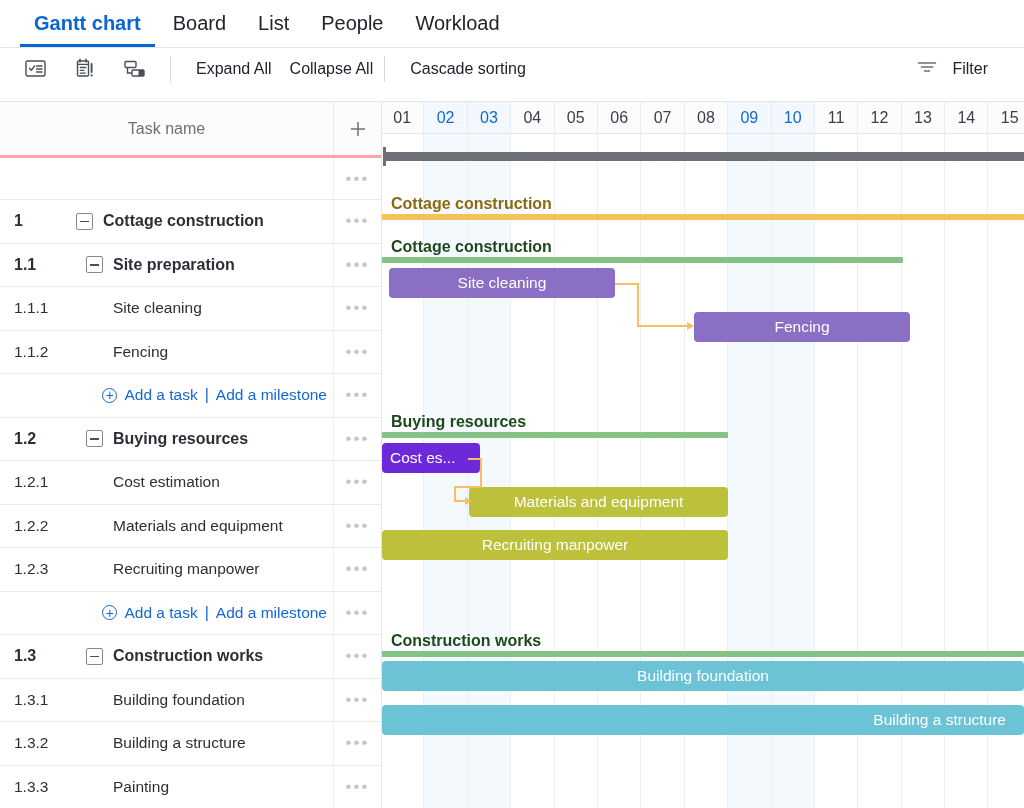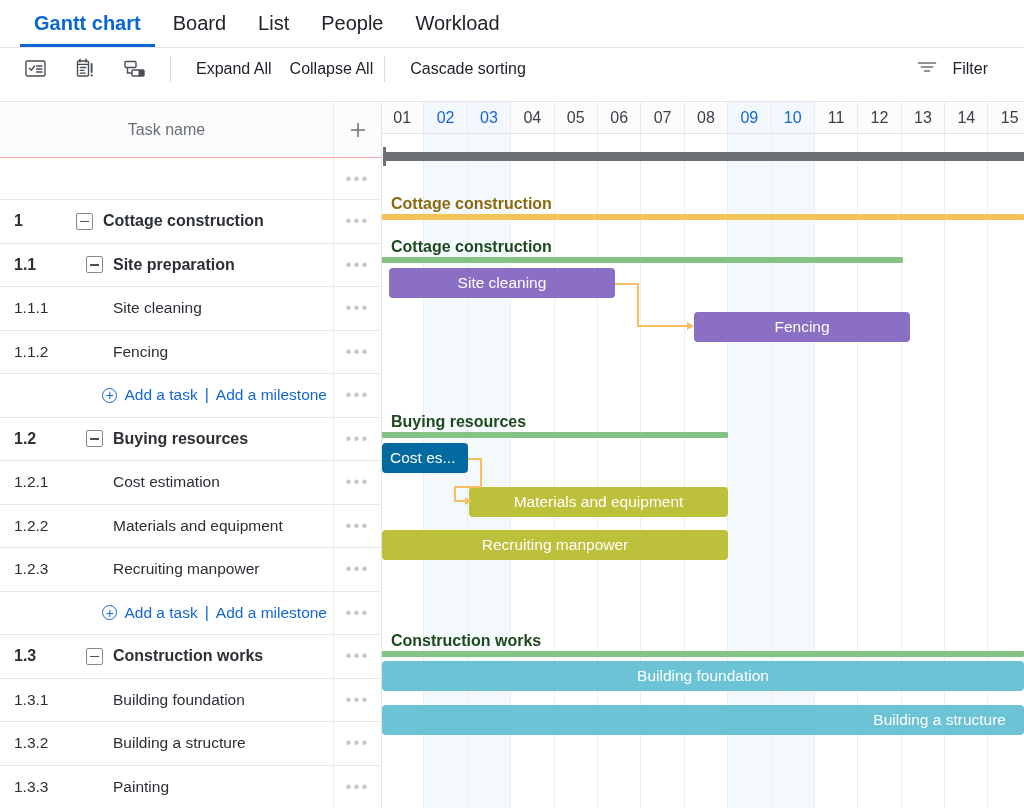"Task name" .grid-head { border-bottom: 1px solid #fca5a5 -> 3px solid #fca5a5 }
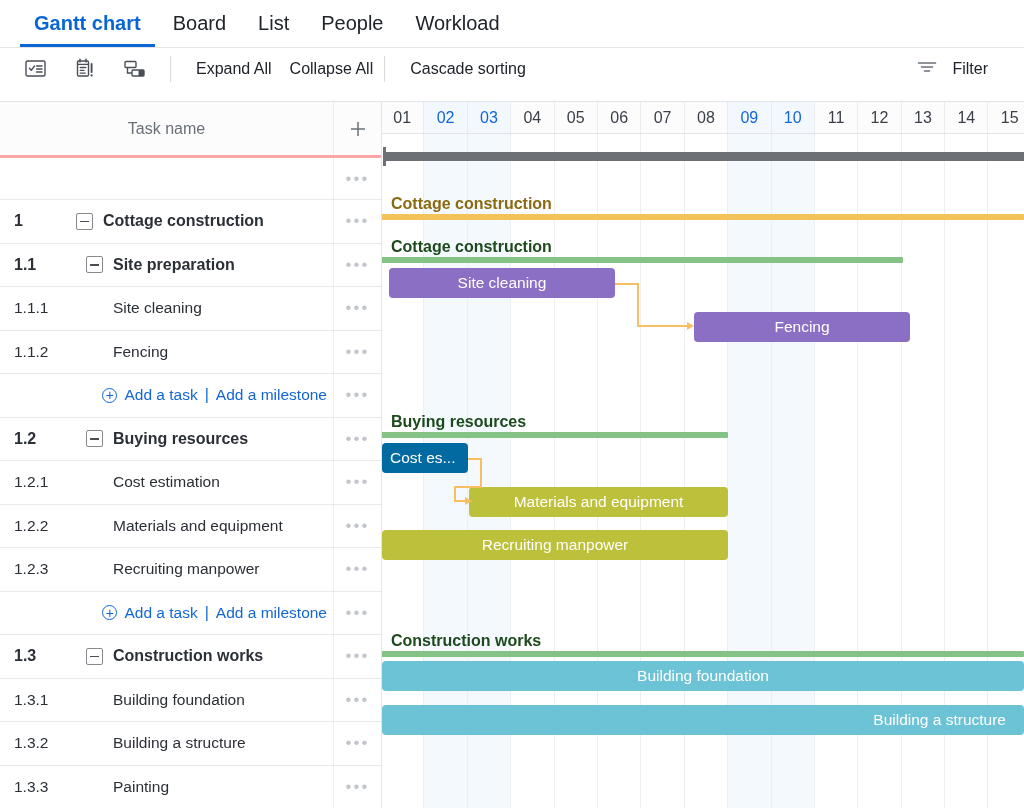"Cost es..." div.bar { background: #0369a1 -> #6d28d9; width: 86px -> 98px }
